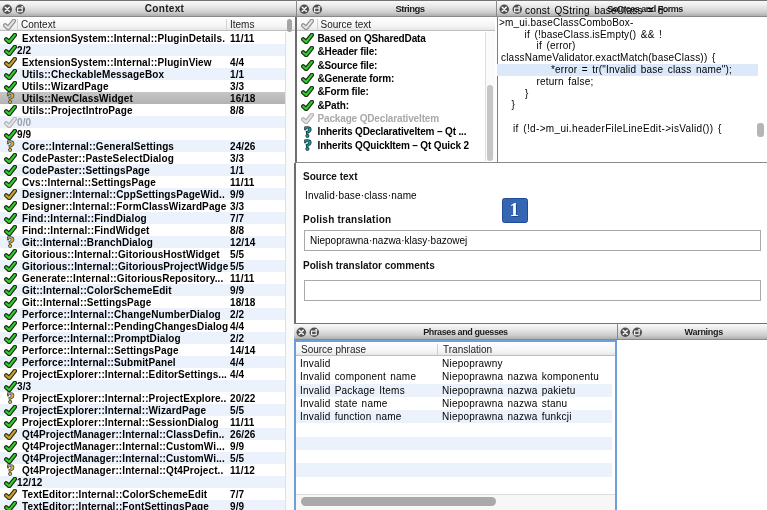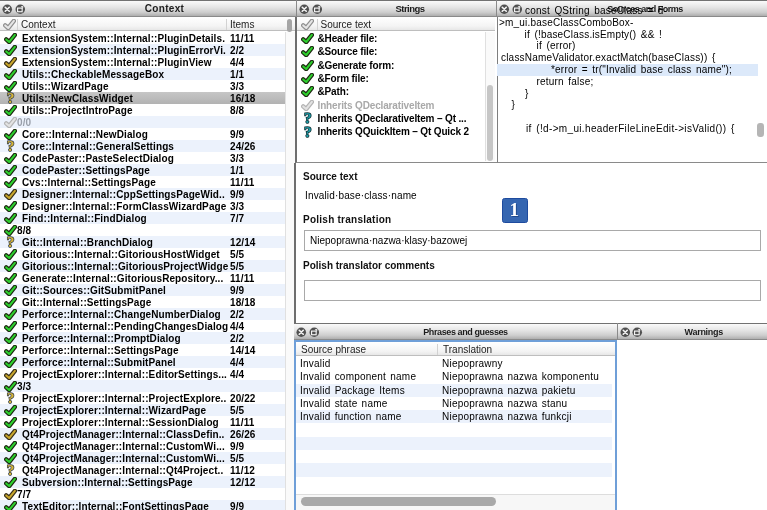"Based on QSharedData" div.srow { html: none -> <div> <svg> <path></path> <path></path> </svg> <span>Based on QSharedData</span> </div> }
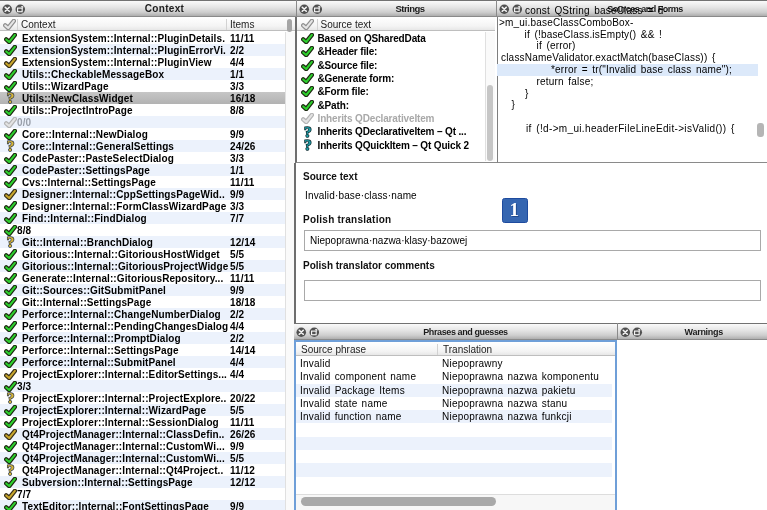"ExtensionSystem::Internal::PluginErrorVi" span.cname { html: <span>ExtensionSystem::Internal::PluginErrorVi.</span> -> none }
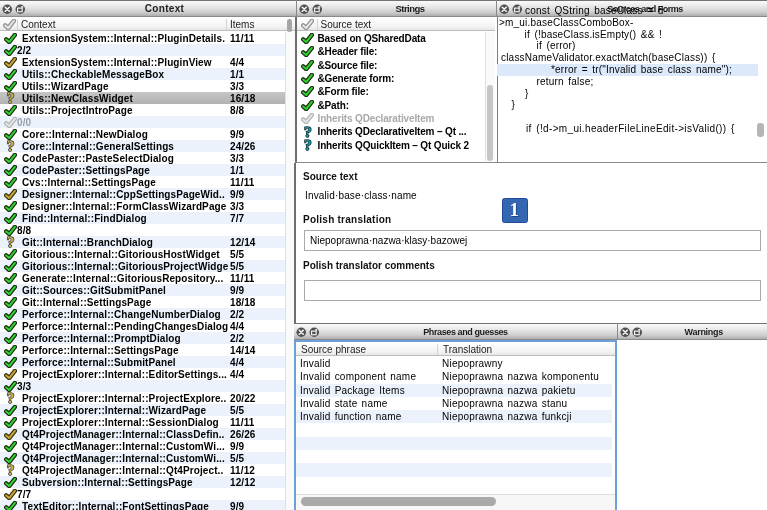"Inherits QDeclarativeItem" span.sname { text: Inherits -> Package }
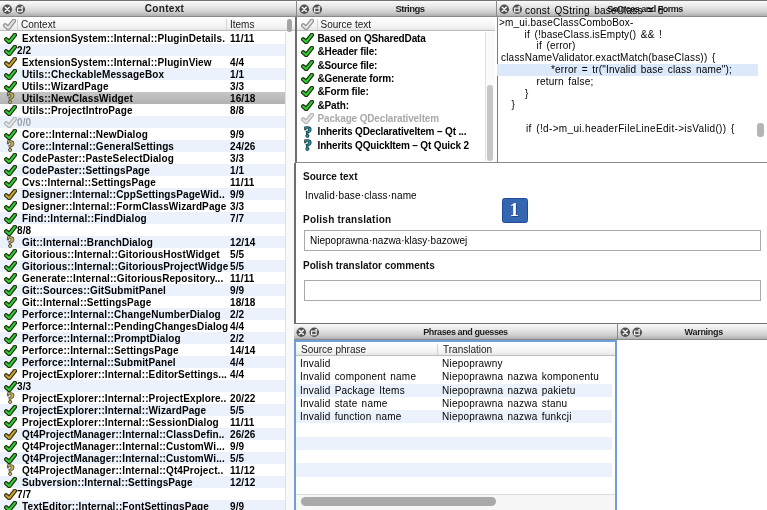"Core::Internal::NewDialog" span.cname { html: <span>Core::Internal::NewDialog</span> -> none }
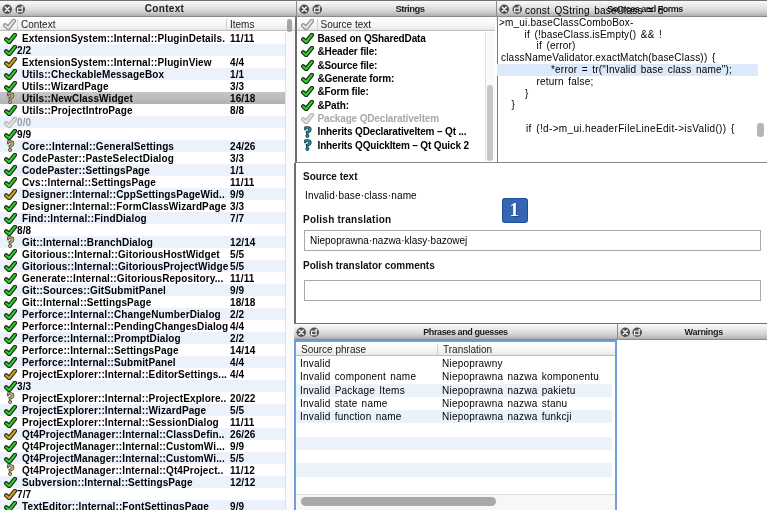"if" div.cl { padding-left: 29px -> 16px }
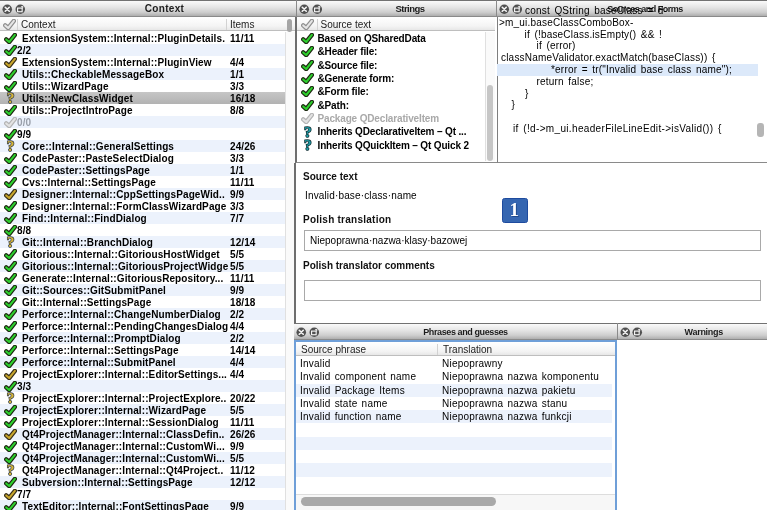"Find::Internal::FindWidget" span.cname { html: none -> <span>Find::Internal::FindWidget</span> }
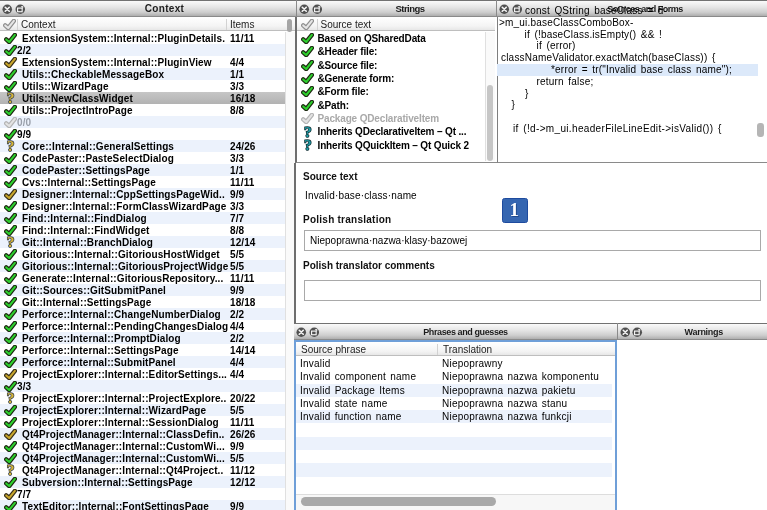"Git::Sources::GitSubmitPanel" span.cname { text: Git::Sources::GitSubmitPanel -> Git::Internal::ColorSchemeEdit }
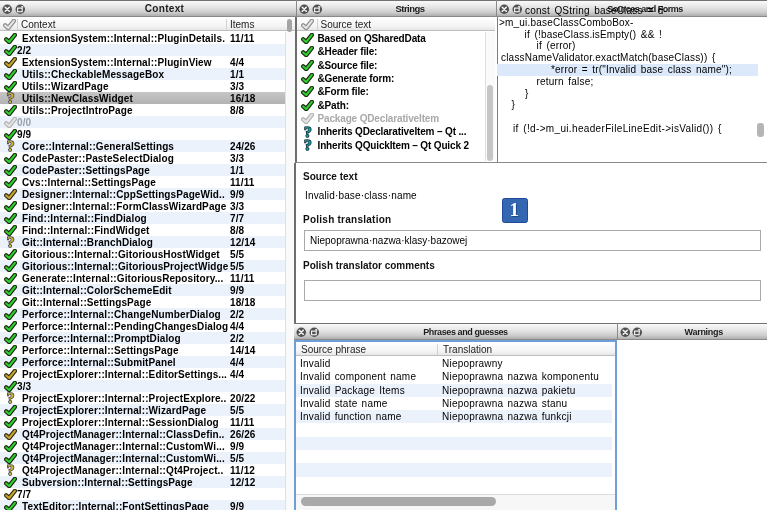"Subversion::Internal::SettingsPage" span.cname { html: <span>Subversion::Internal::SettingsPage</span> -> none }
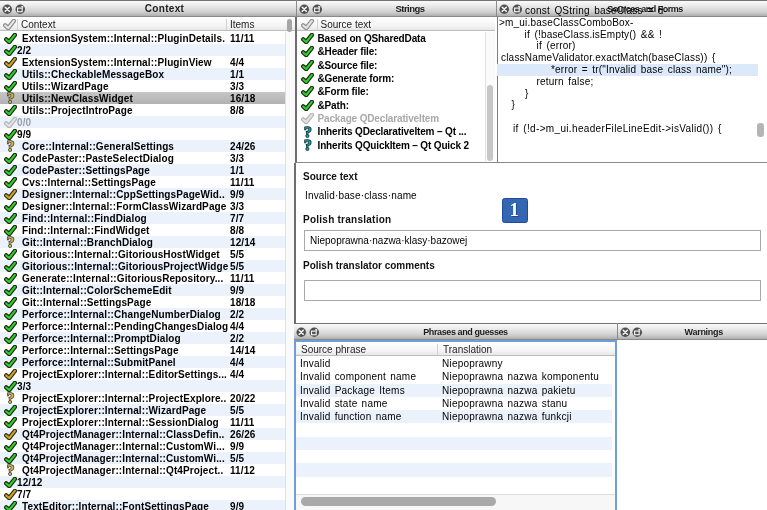"TextEditor::Internal::ColorSchemeEdit" span.cname { html: none -> <span>TextEditor::Internal::ColorSchemeEdit</span> }
